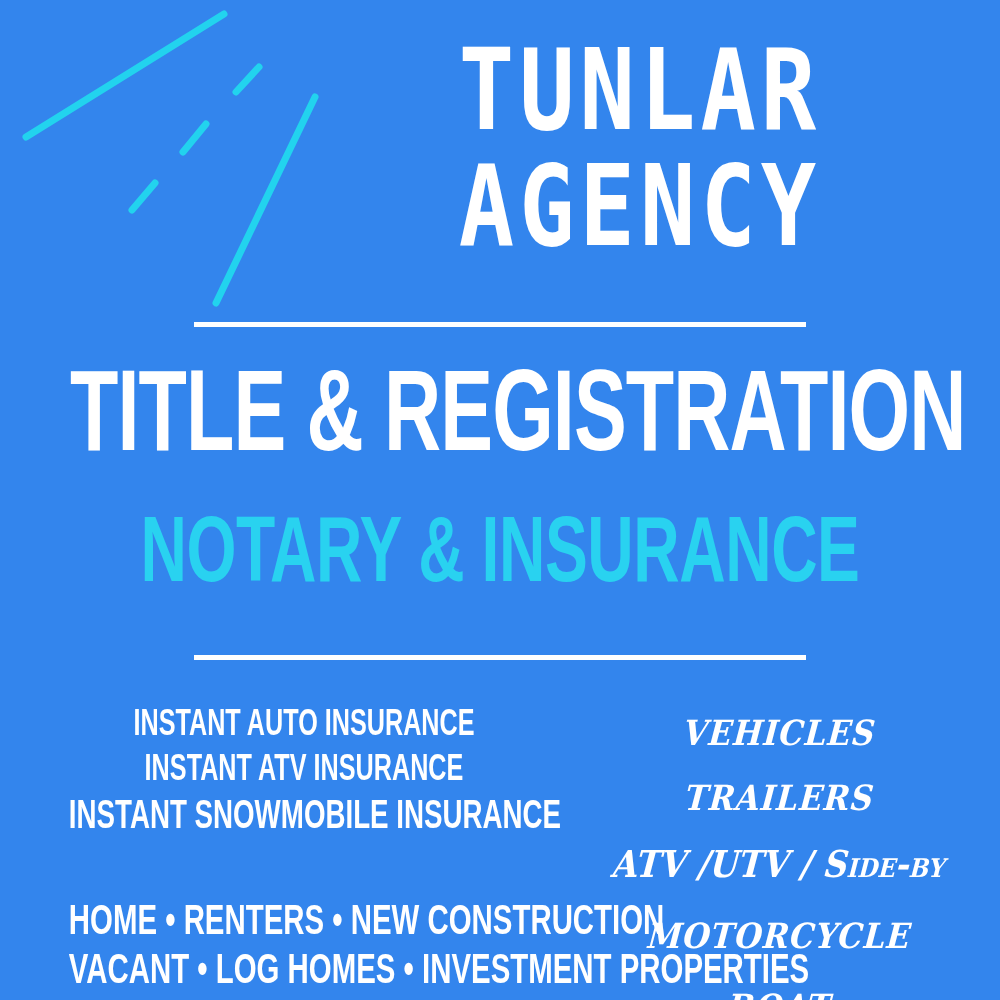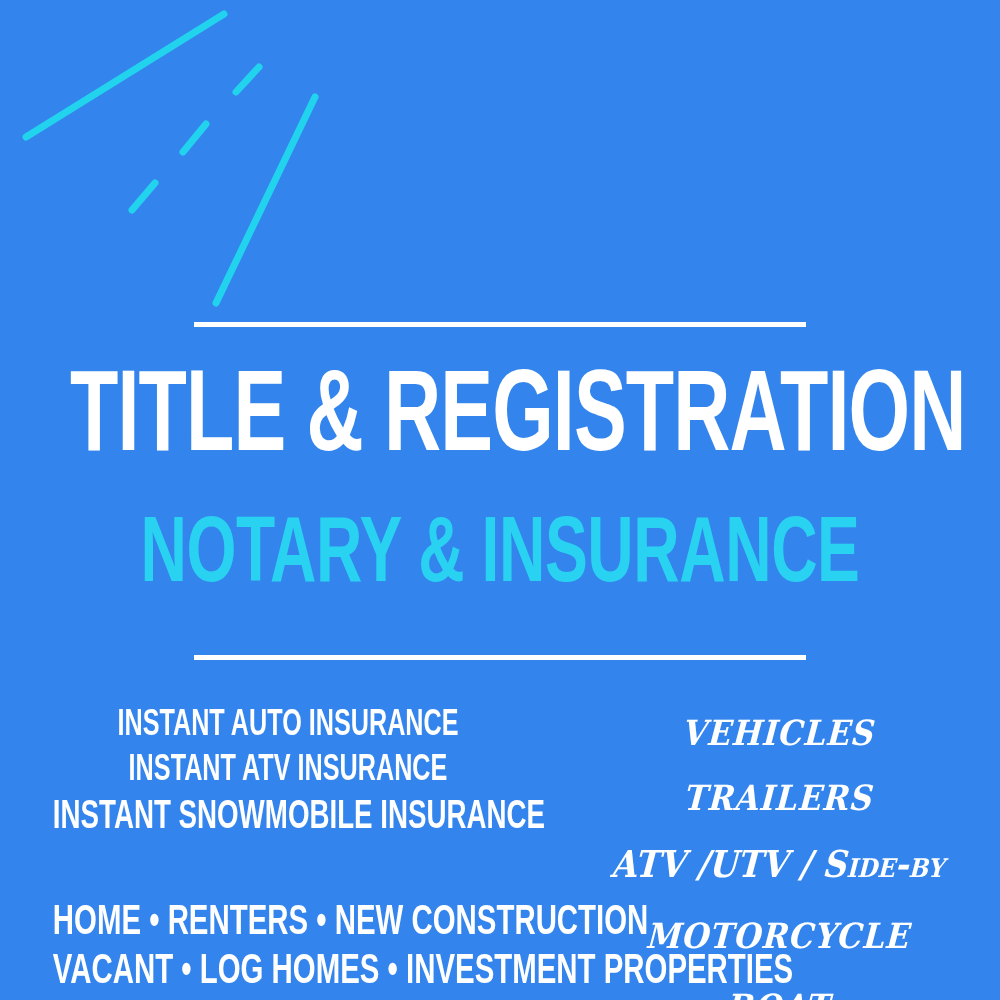"TUNLAR" div.brand-block { html: none -> <div> <span>TUNLAR</span> <span>AGENCY</span> </div> }
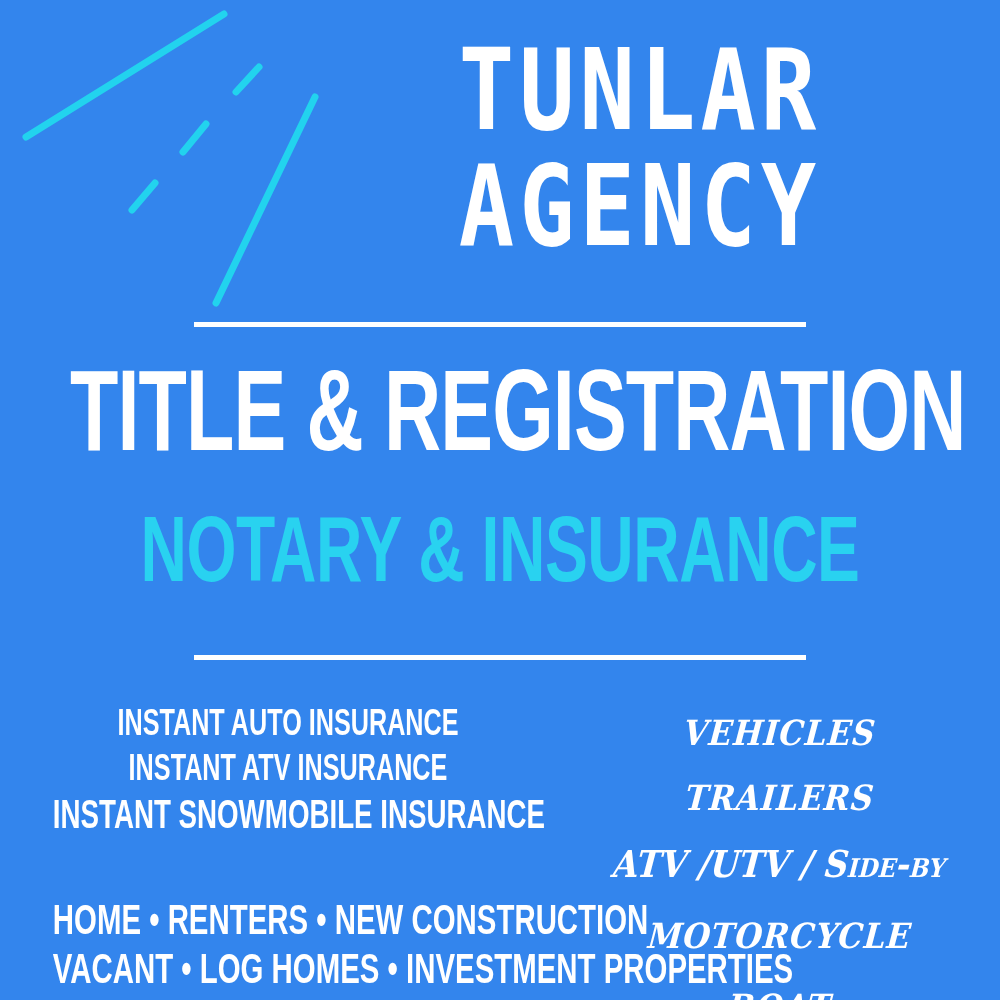"INSTANT AUTO INSURANCE" #col-left { left: 8px -> 24px }
